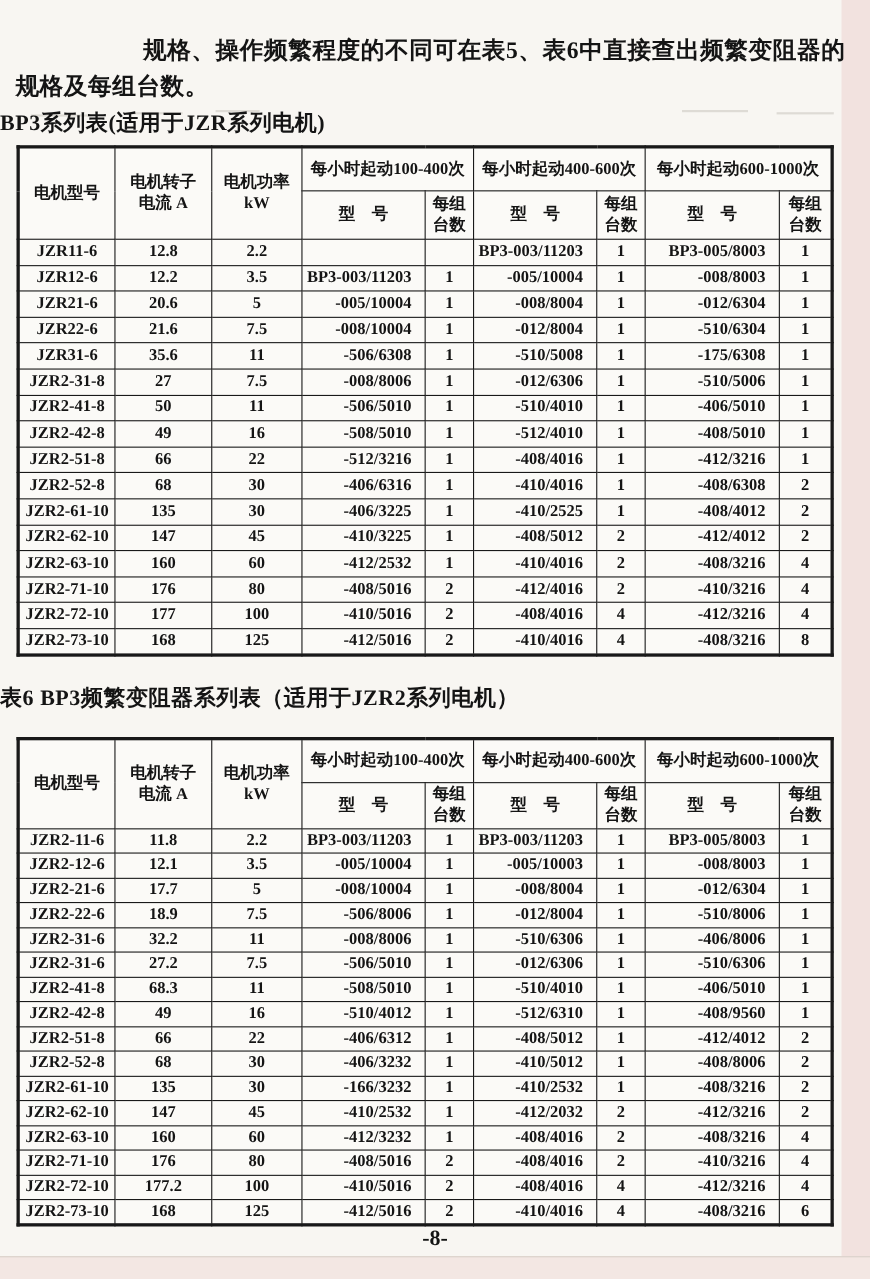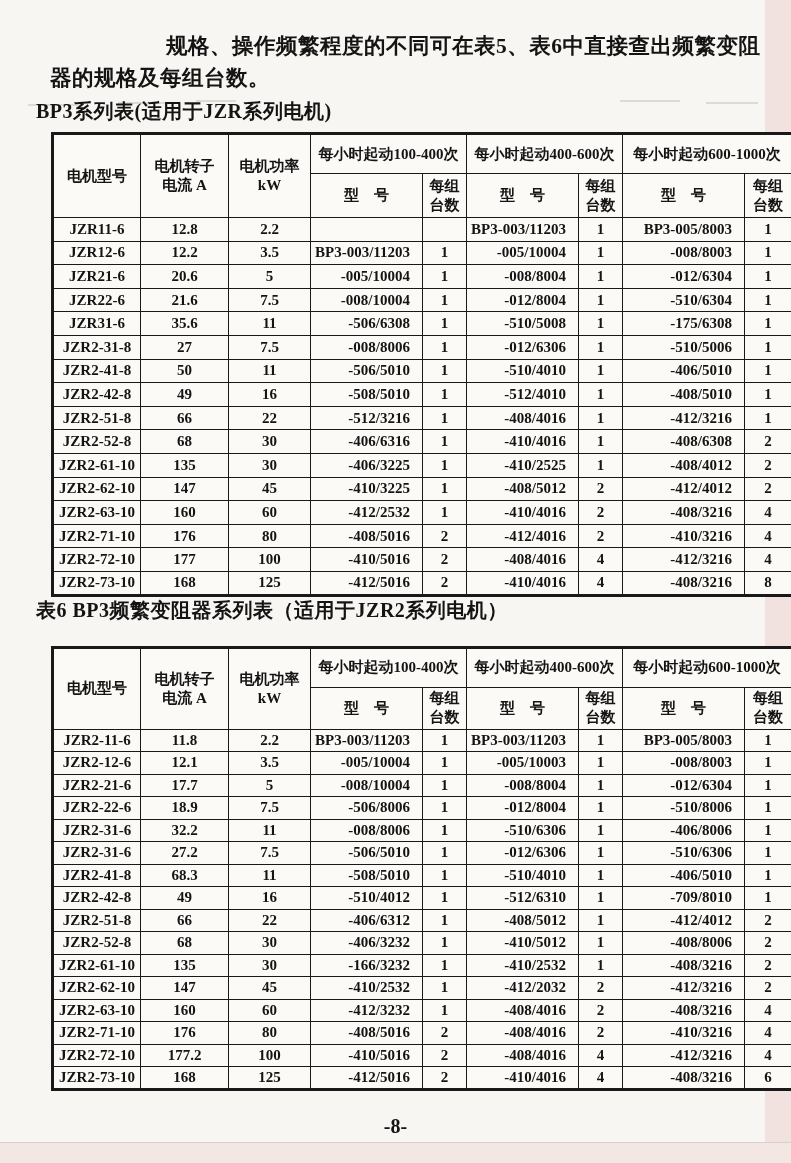"规格、操作频繁程度的不同可在表5、表6中直接查出频繁变阻器的规格及每组台数。" .content { padding-left: 36px -> none }
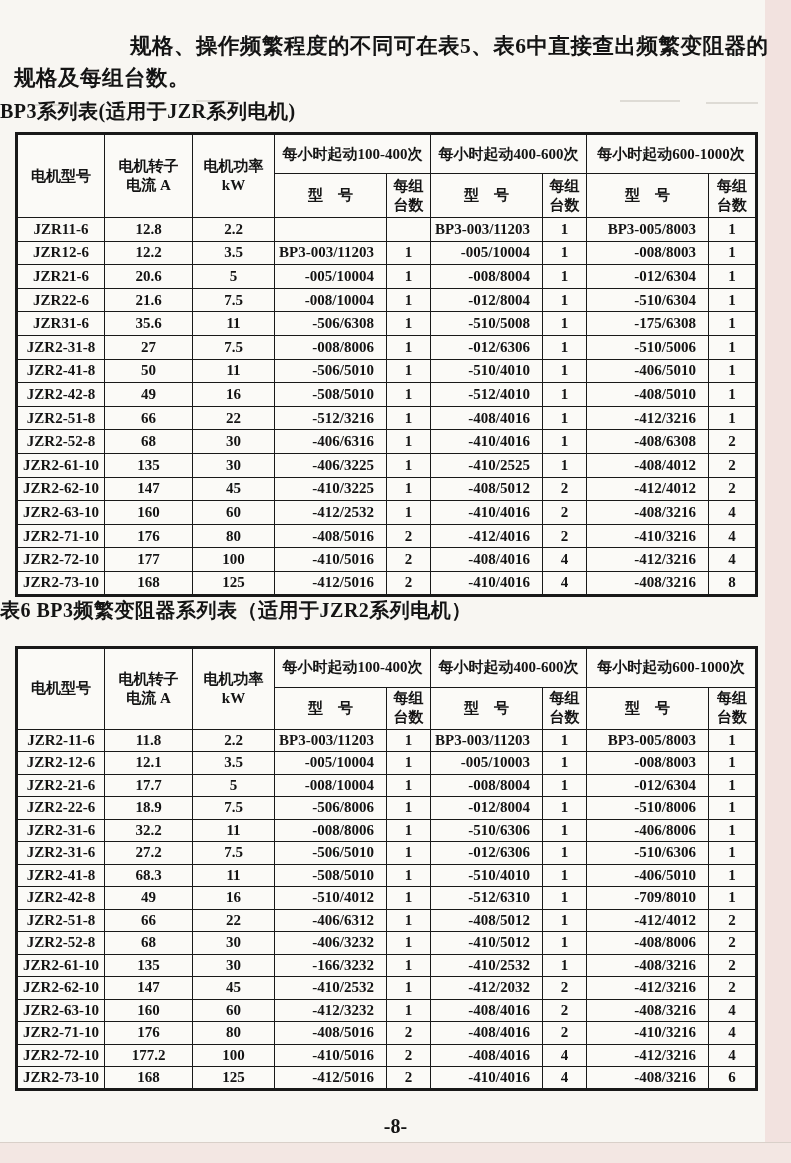"表6 BP3频繁变阻器系列表（适用于JZR2系列电机）" .title2 { margin-top: none -> 24px }
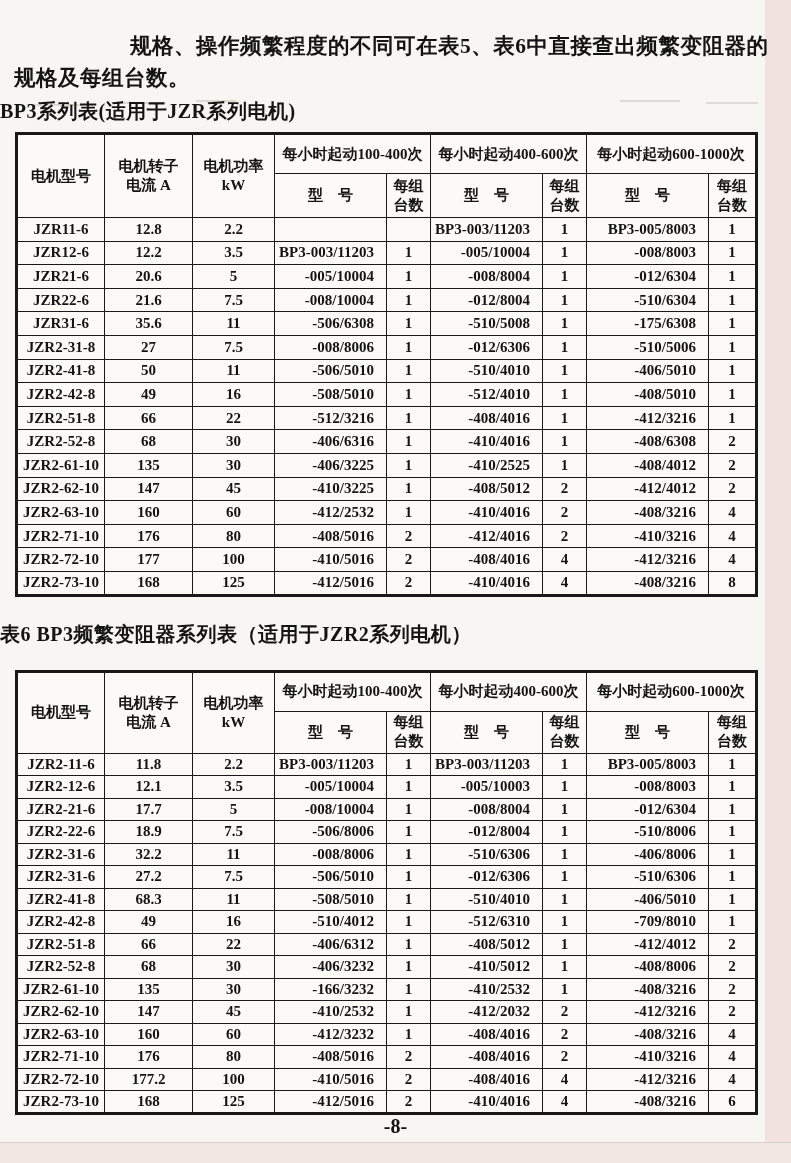"-709/8010" td.model-cell { text: -709/8010 -> -408/9560 }
